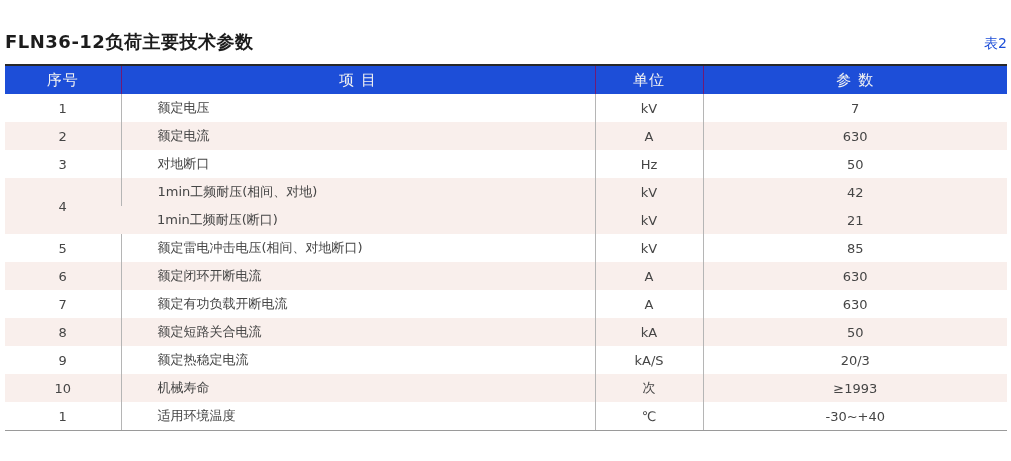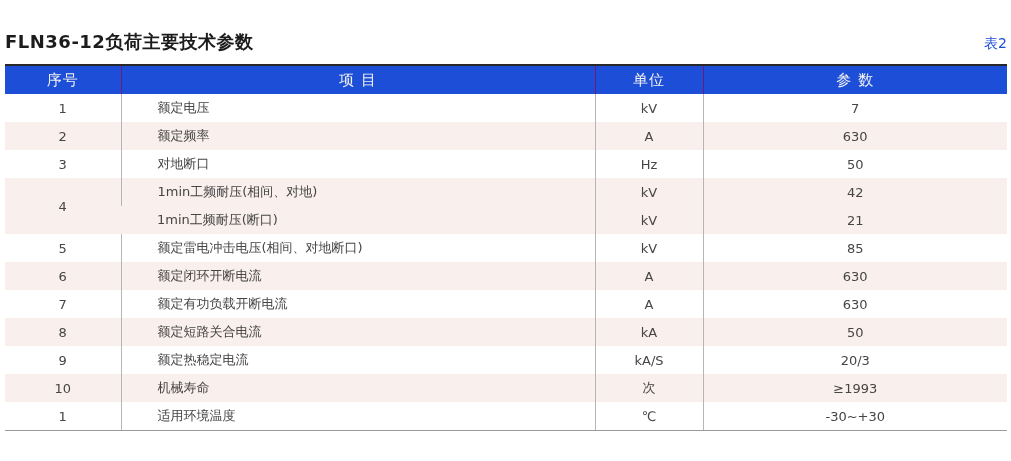"额定频率" td.item-cell { text: 频率 -> 电流 }
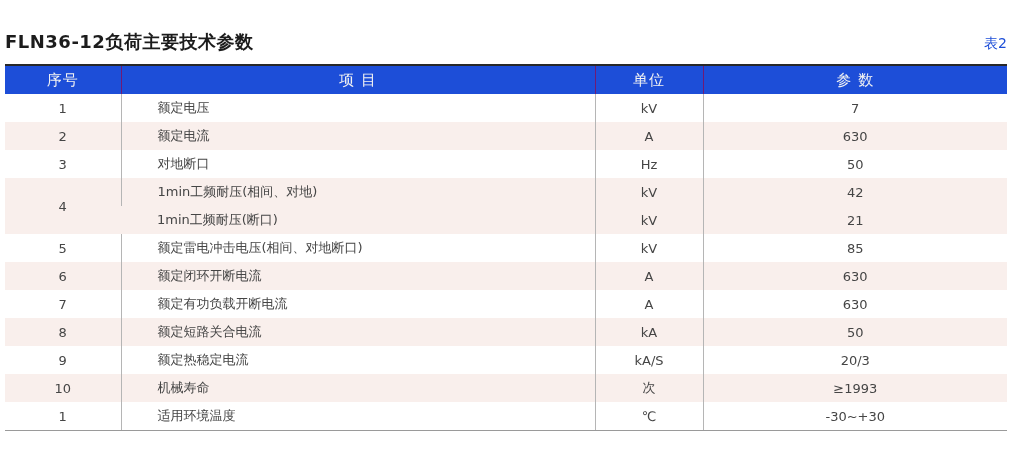"-30~+30" td { text: +30 -> +40 }
